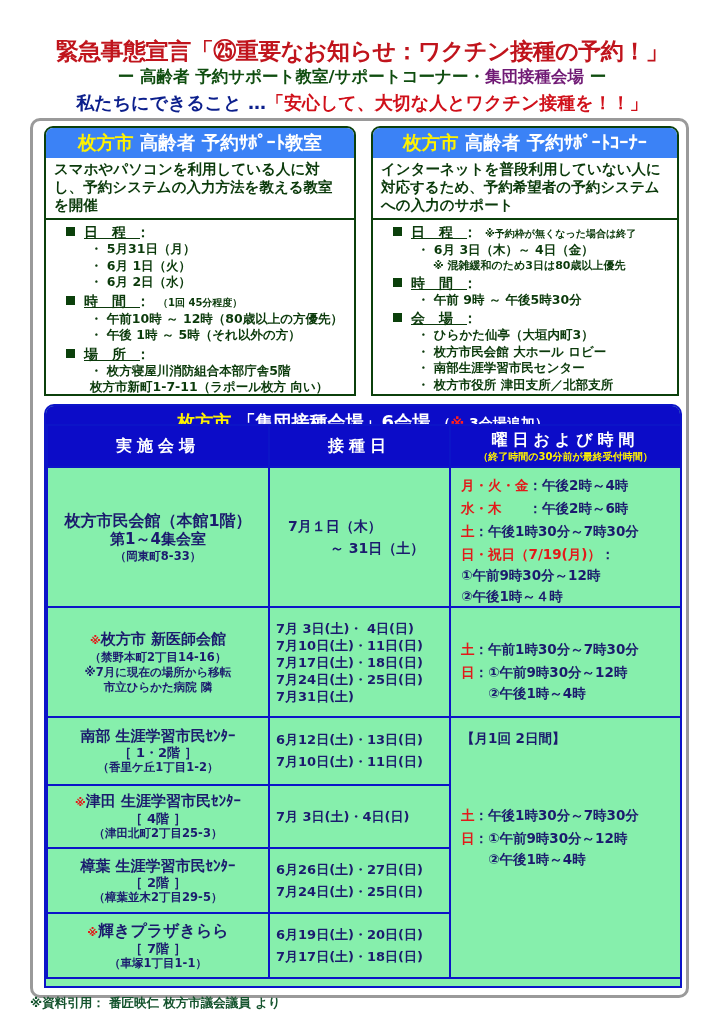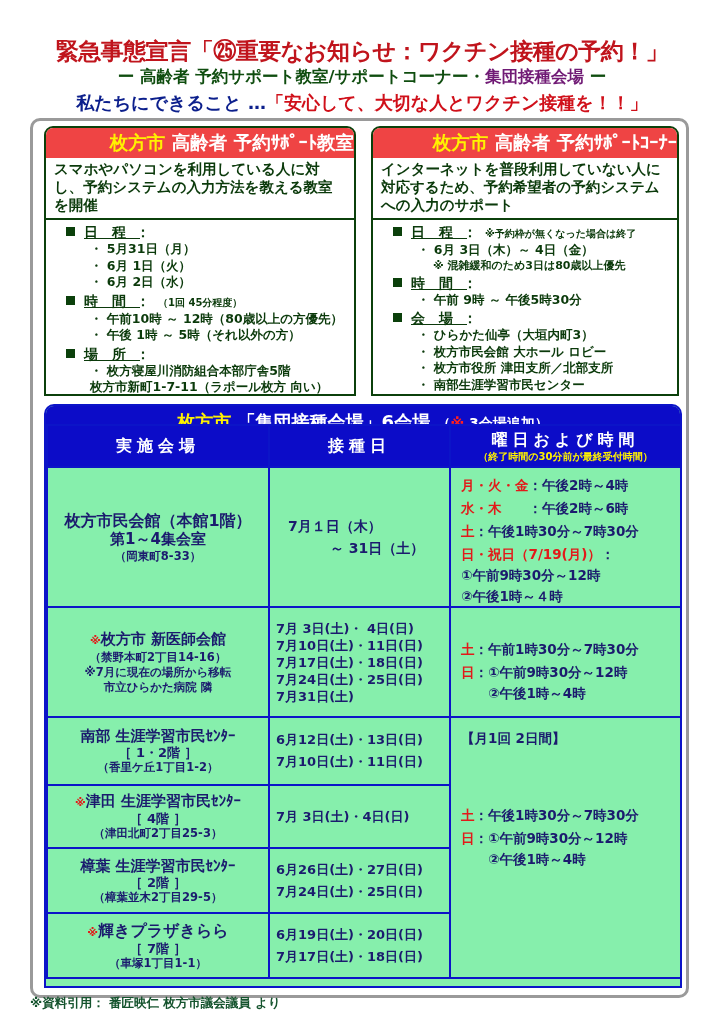"枚方市 高齢者 予約ｻﾎﾟｰﾄ教室" .gbox .ghead { background: #ef4444 -> #3b82f6; text-align: right -> center }
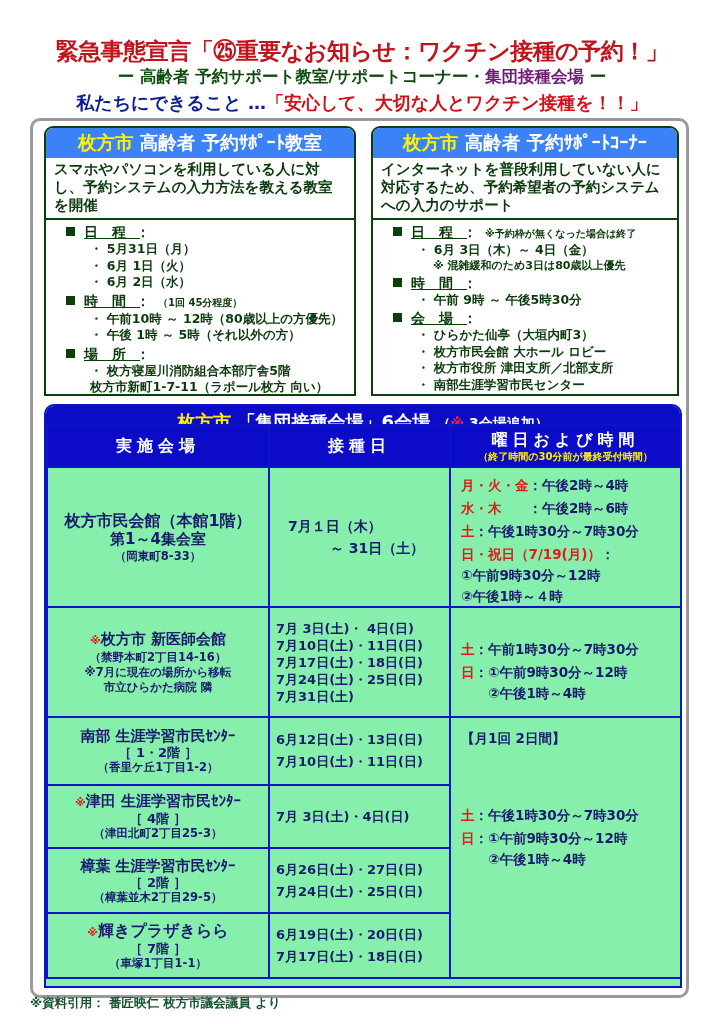"・ 枚方市役所 津田支所／北部支所" div.li { order: before "・ 南部生涯学習市民センター" -> after "・ 南部生涯学習市民センター" }
